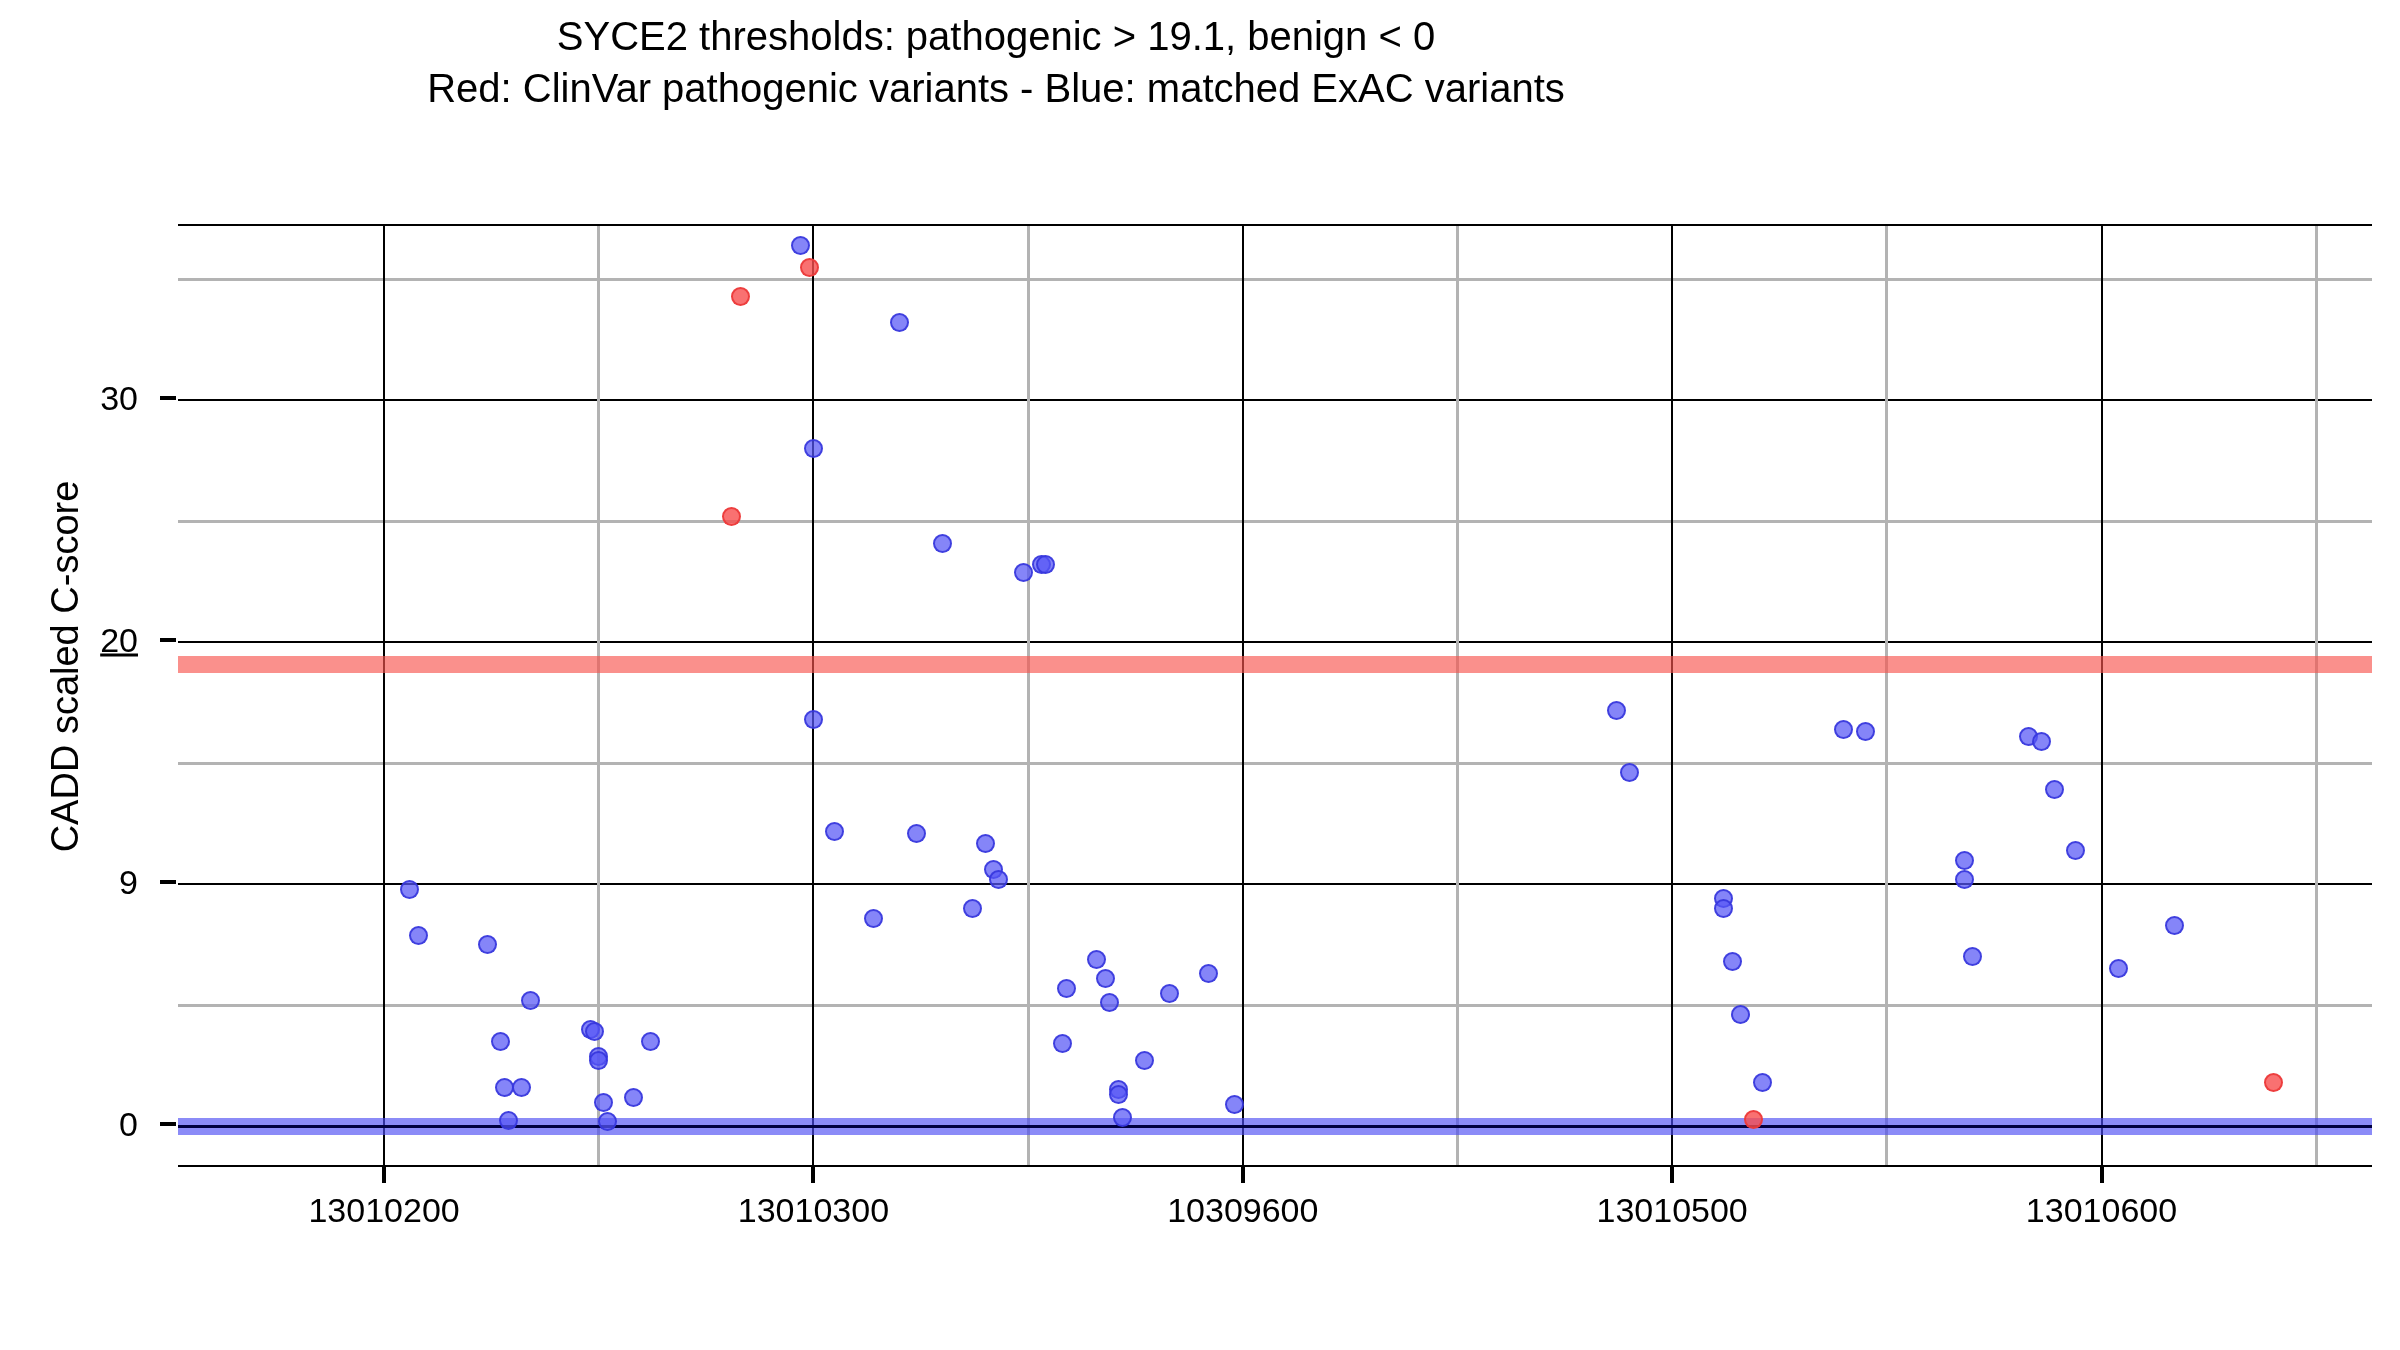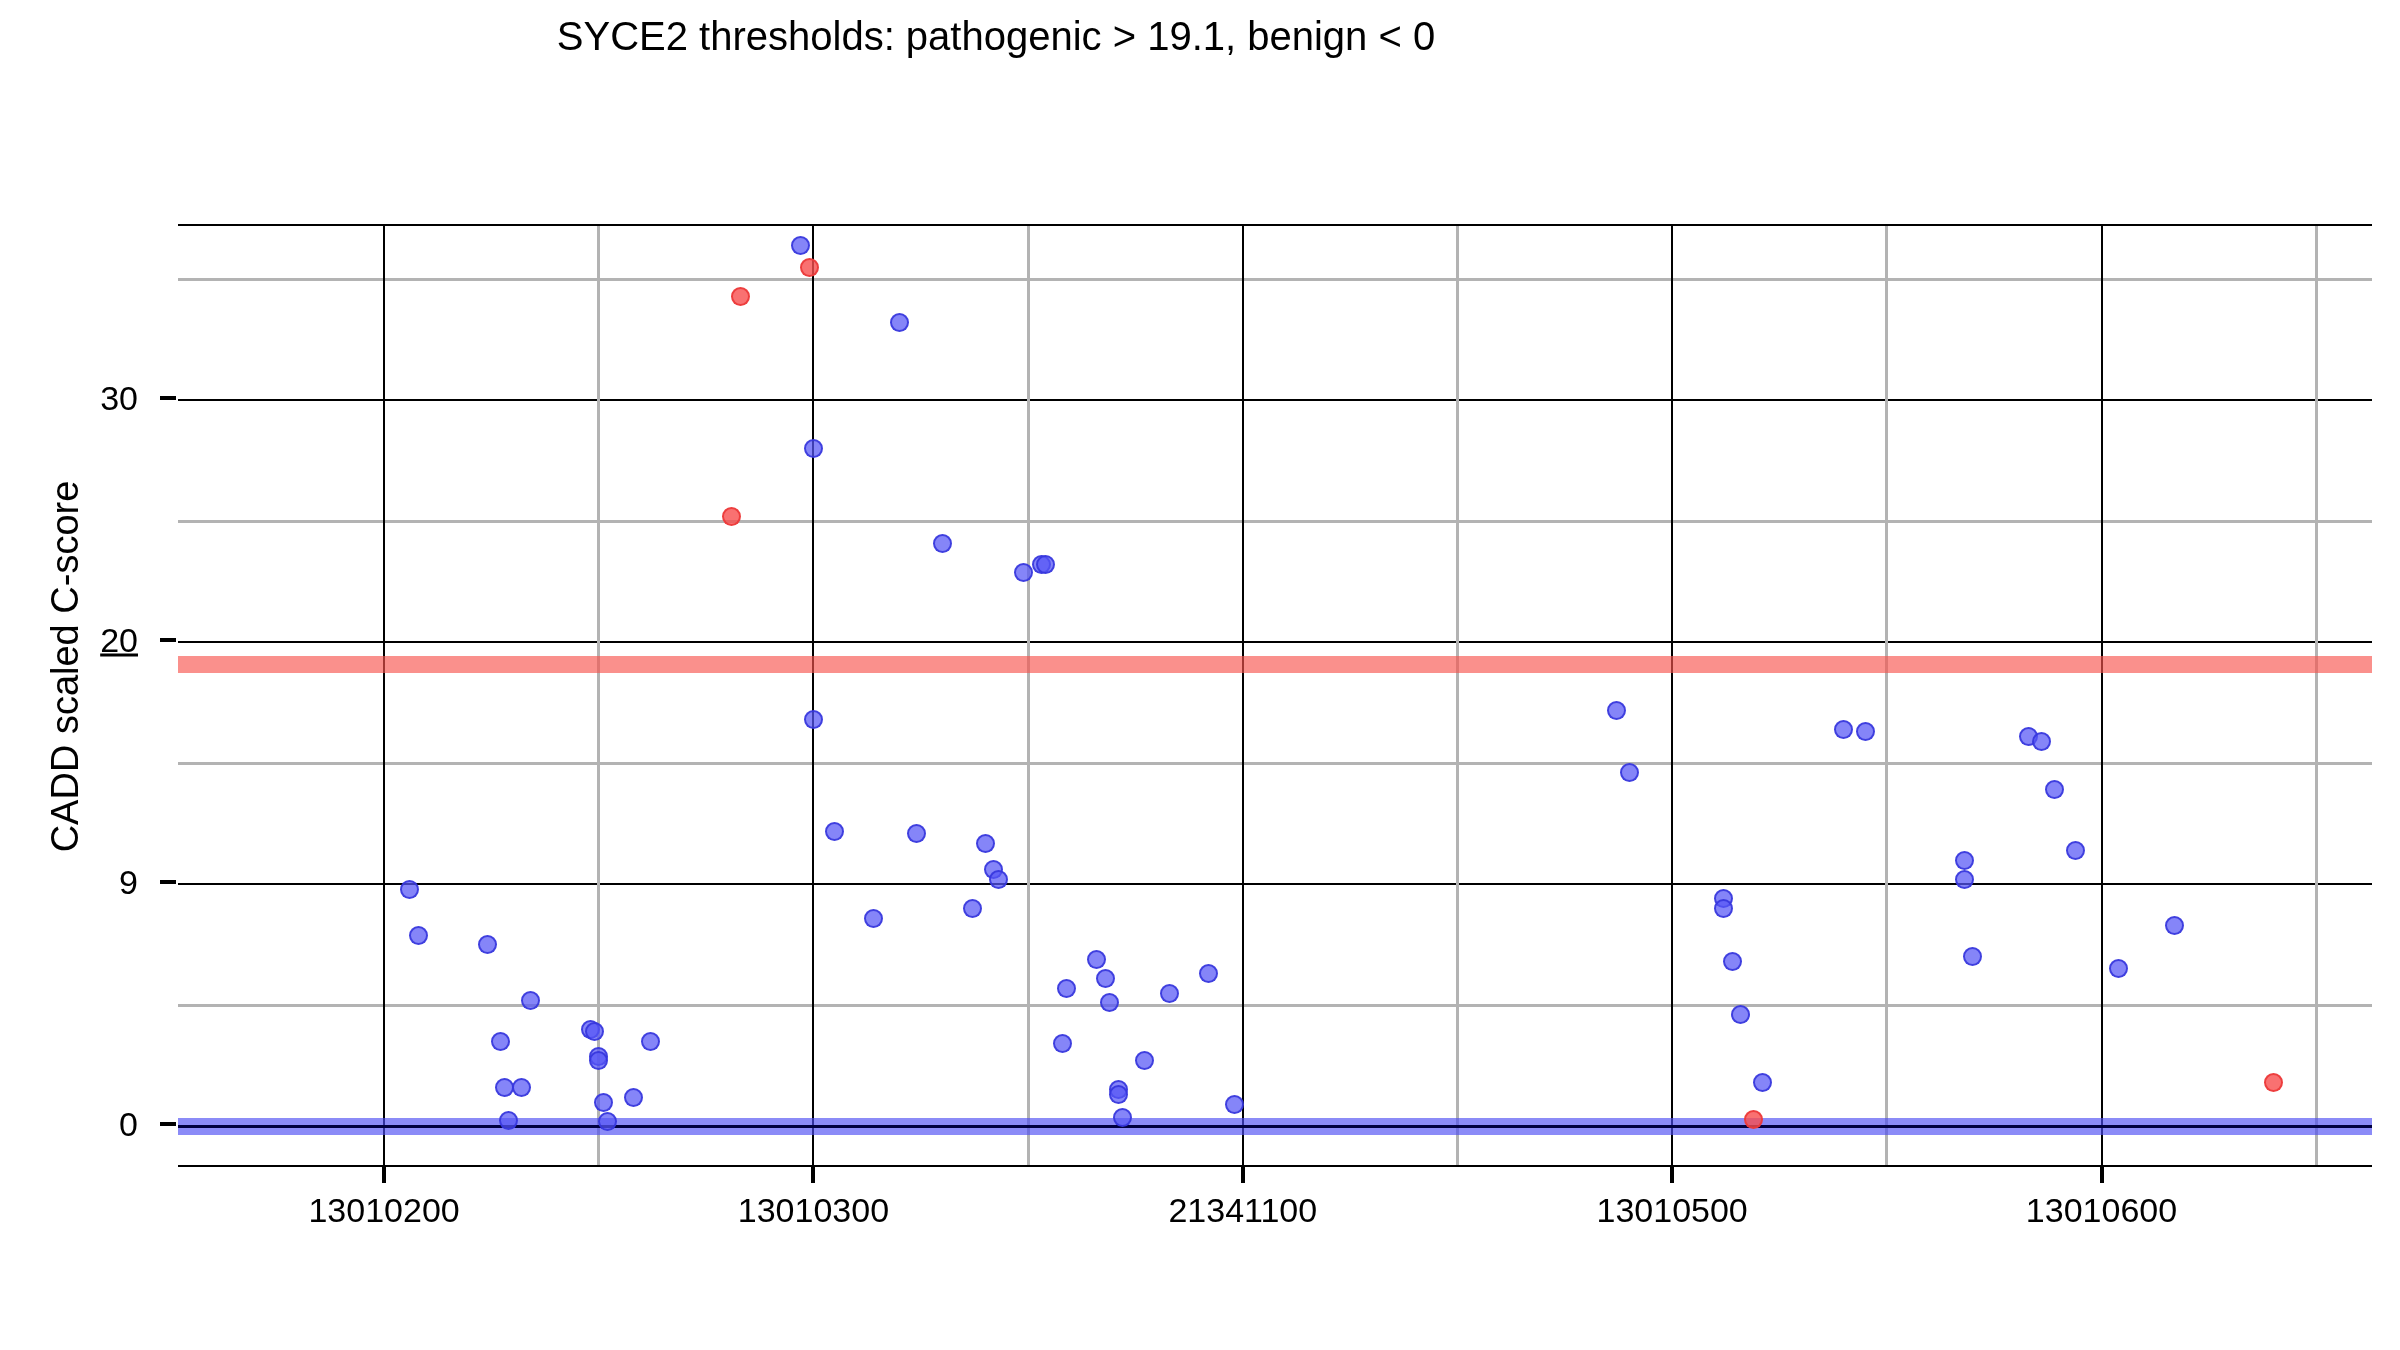"Red: ClinVar pathogenic variants -" span.title-line { html: none -> <span>Red: ClinVar pathogenic variants - Blue: matched ExAC variants</span> }
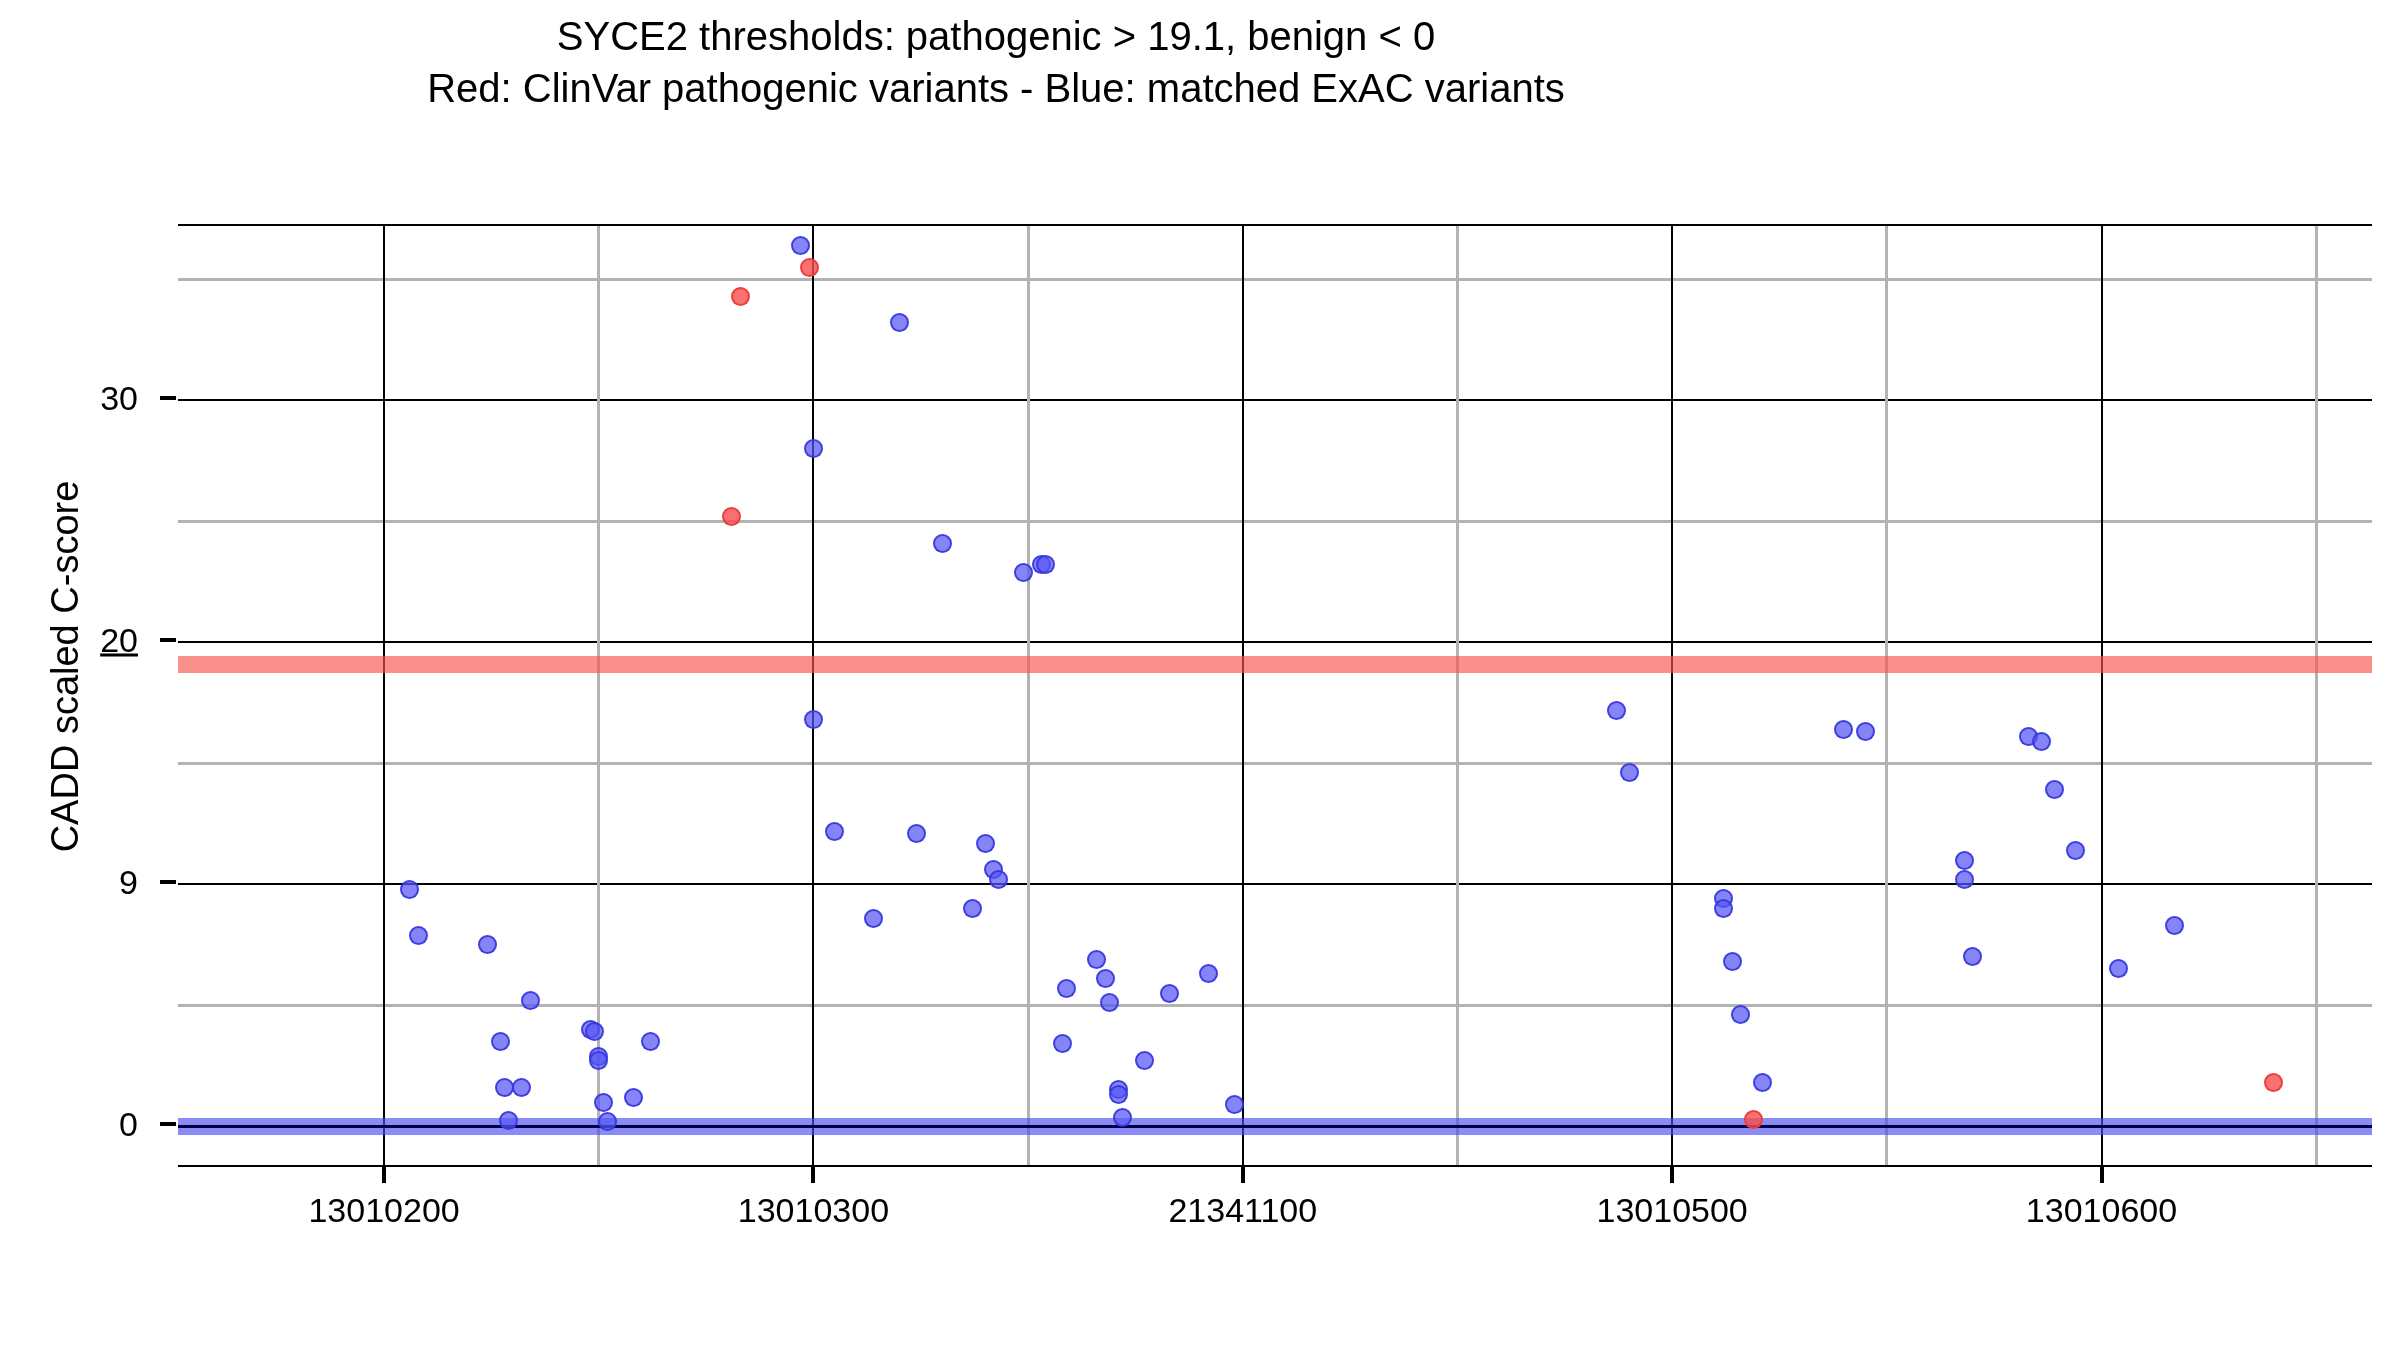"21341100" div.xtick-label { text: 21341100 -> 10309600 }
